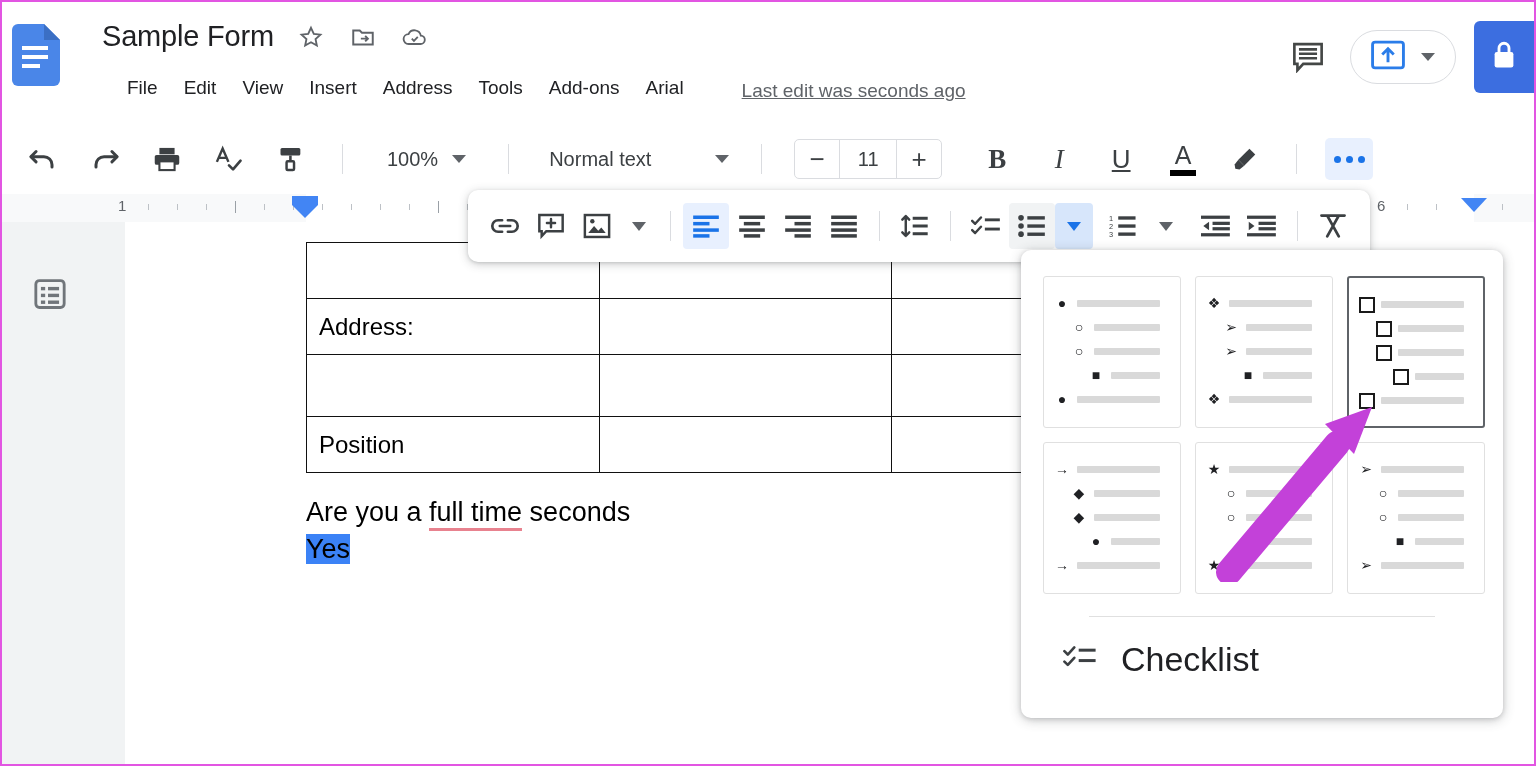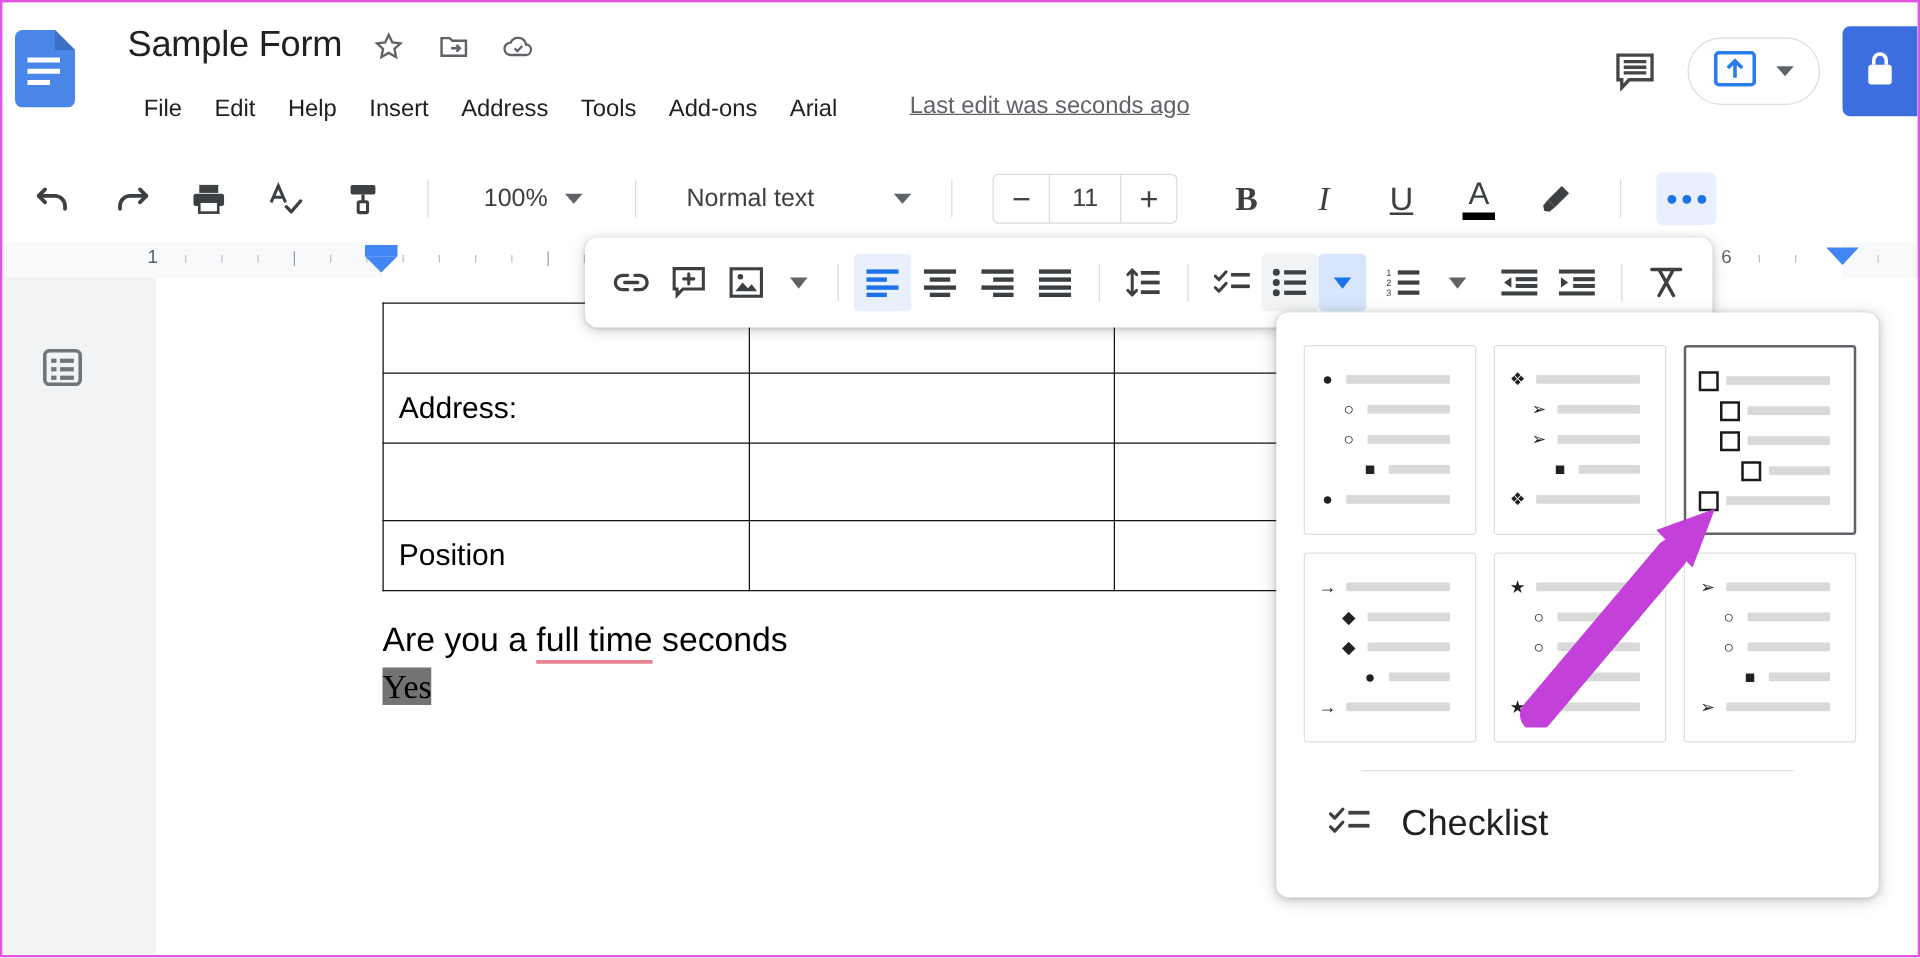"File" .menu-row { align-items: flex-start -> flex-end; left: 100px -> 112px }
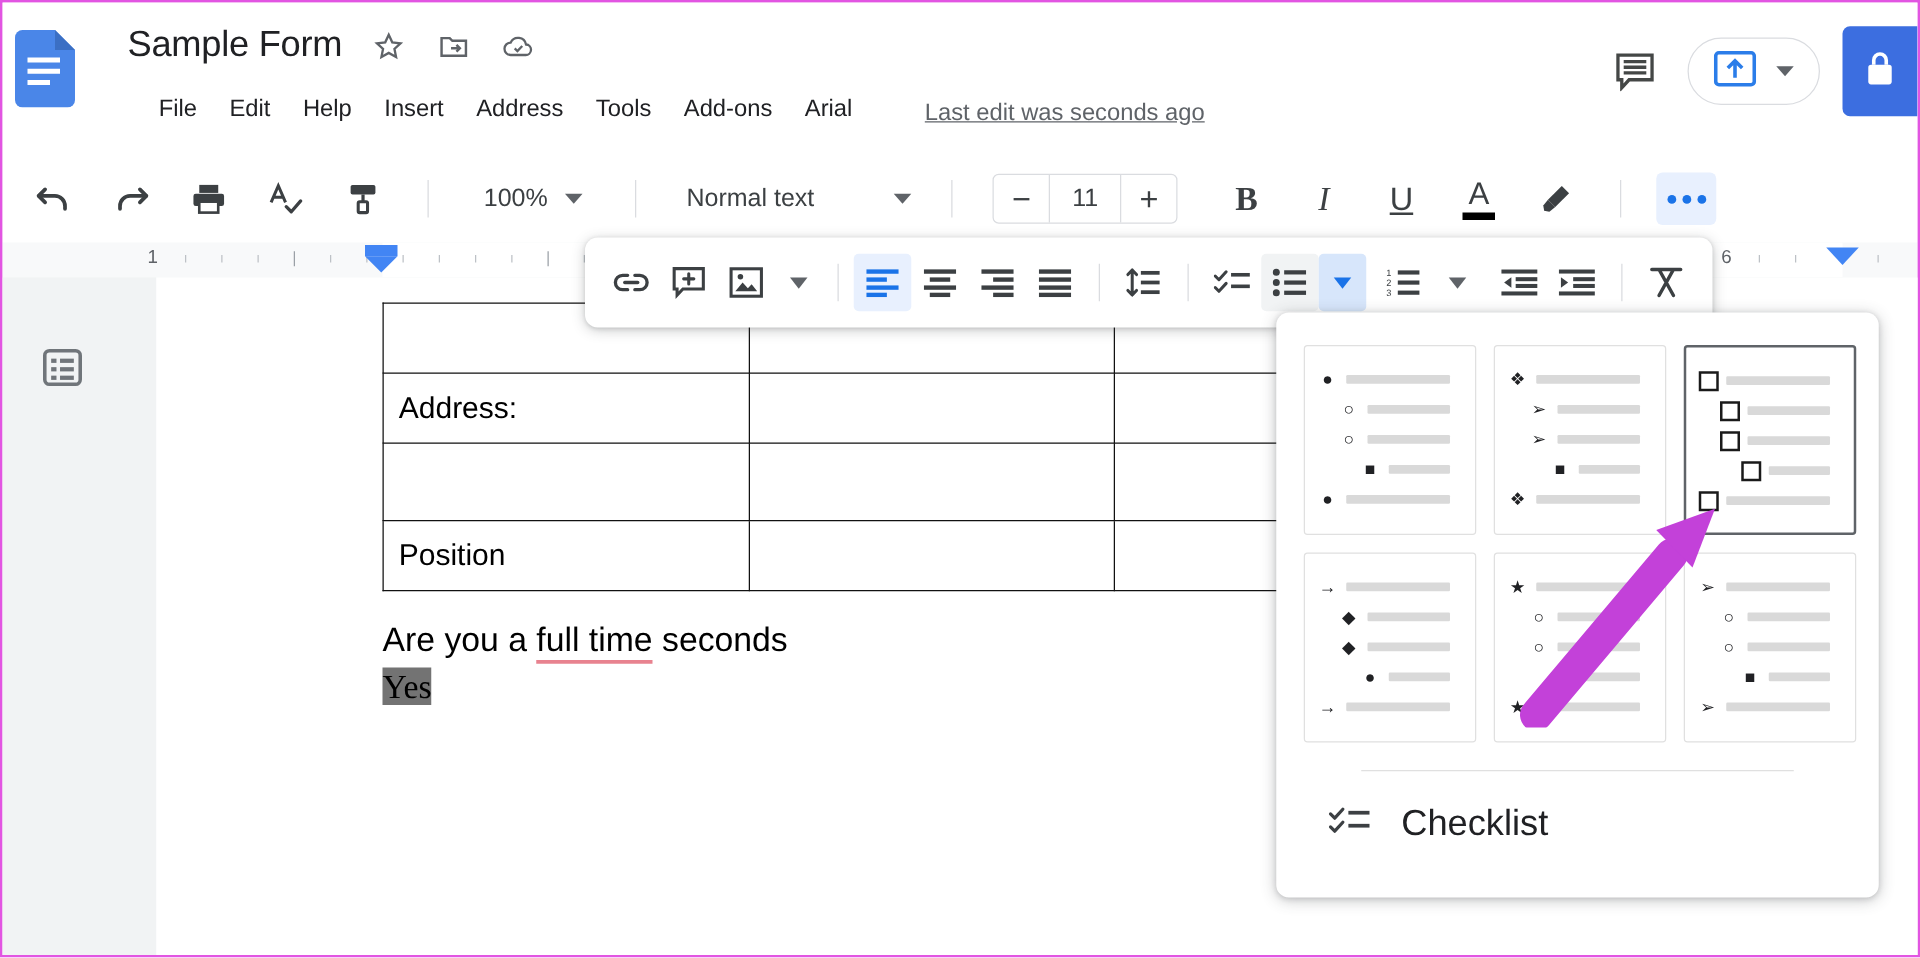"Help" span.menu-item { text: Help -> View }
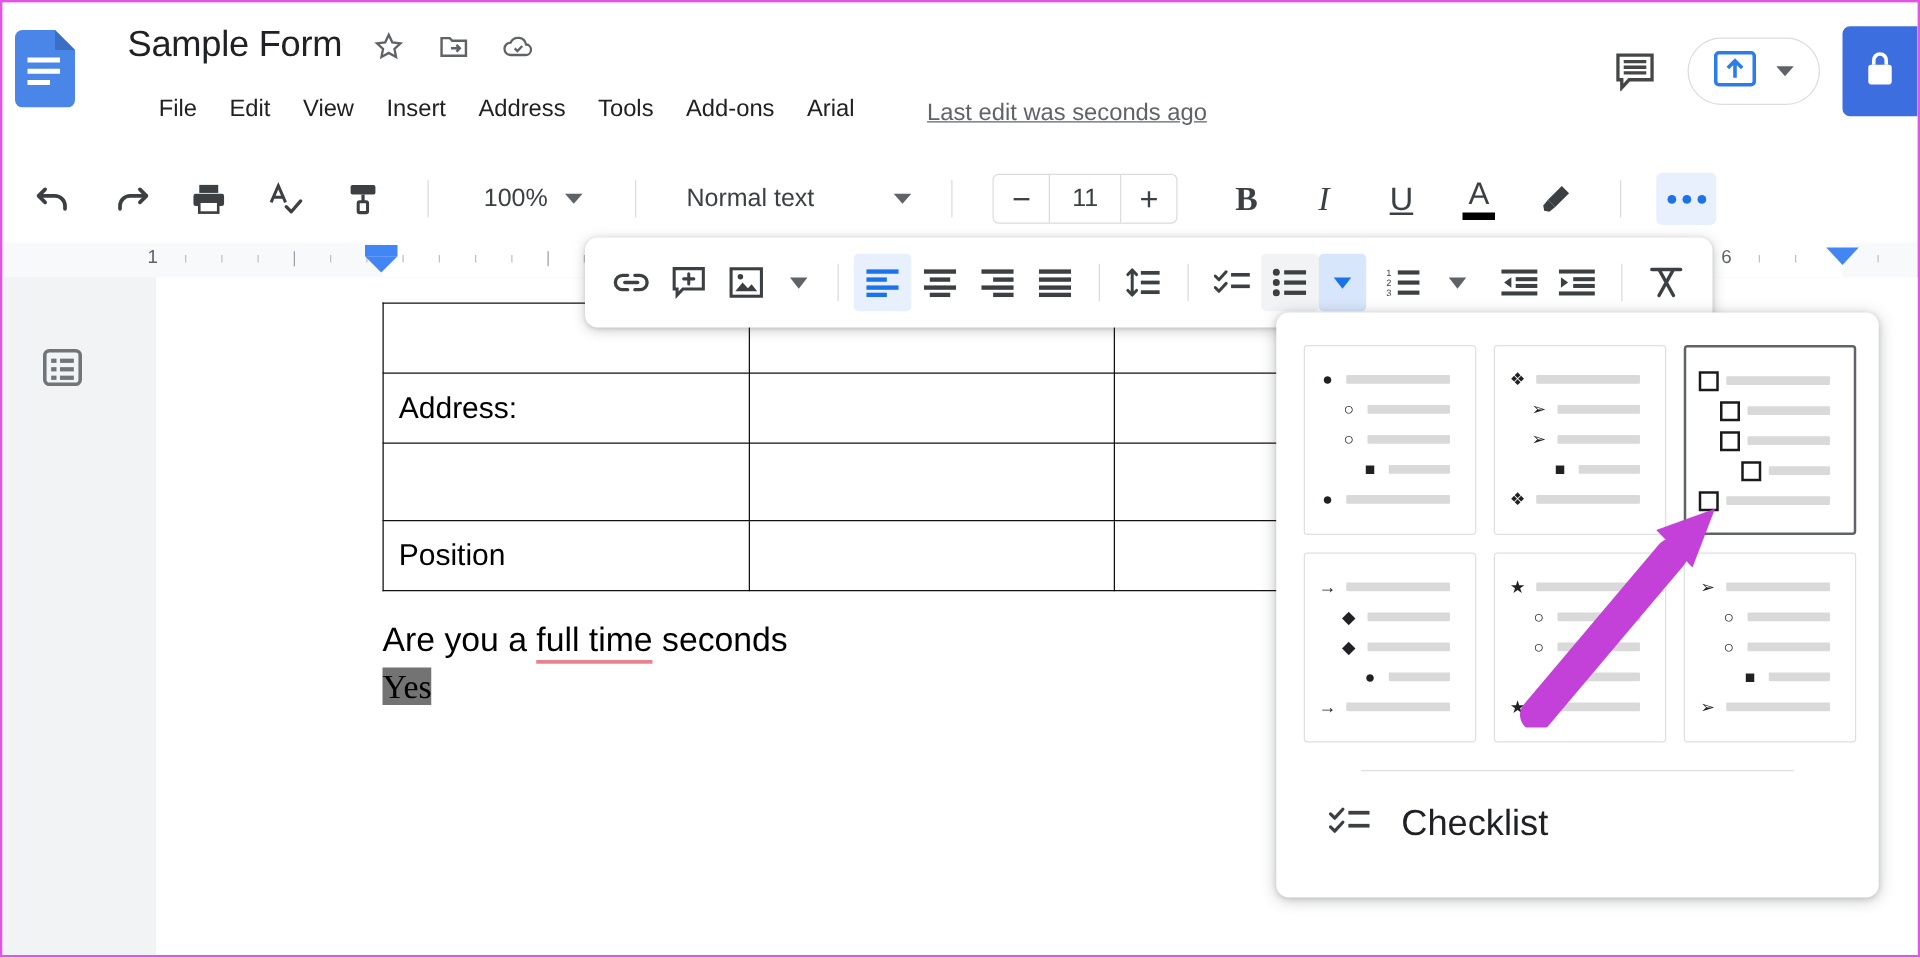"Yes" .sel { background: #737373 -> #3b82f6; font-family: Liberation Serif, serif -> none }
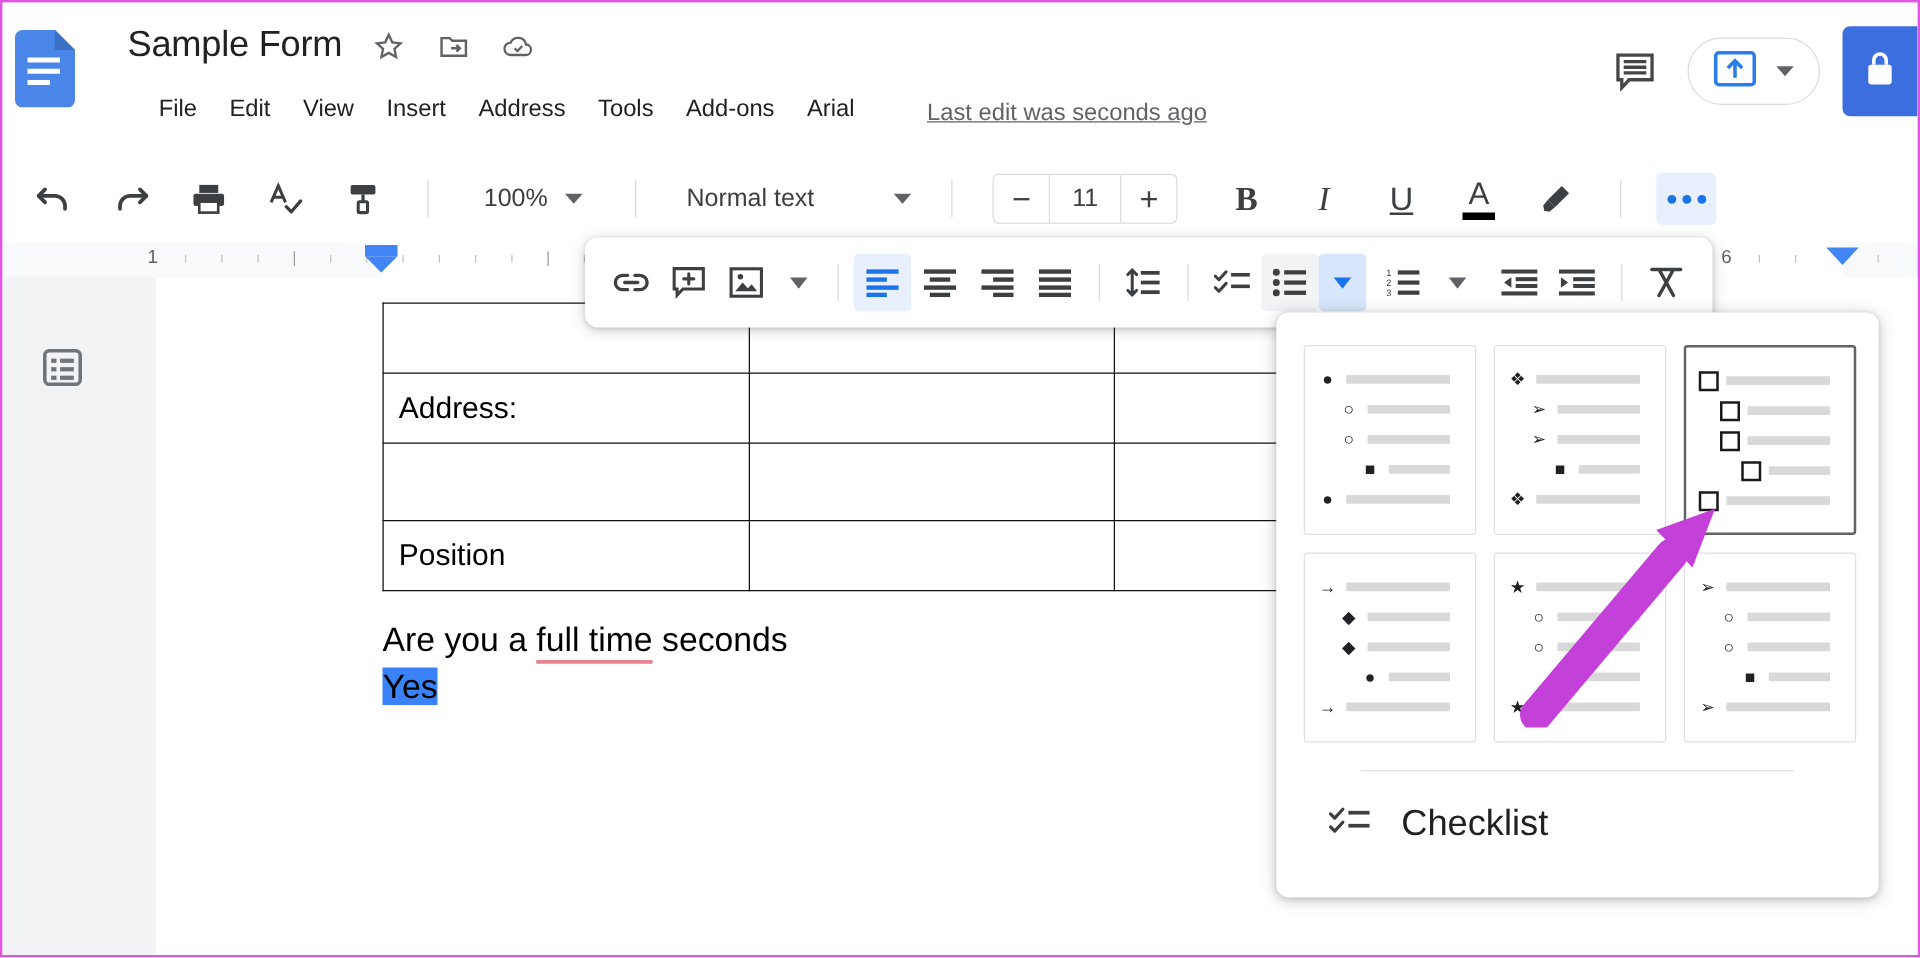"Checklist" .checklist-row .cl-label { font-size: 29px -> 34px }
